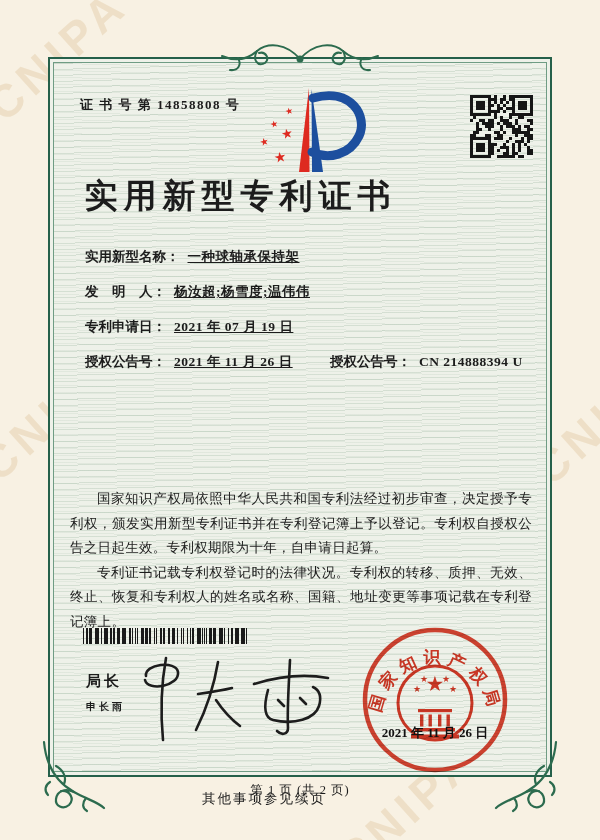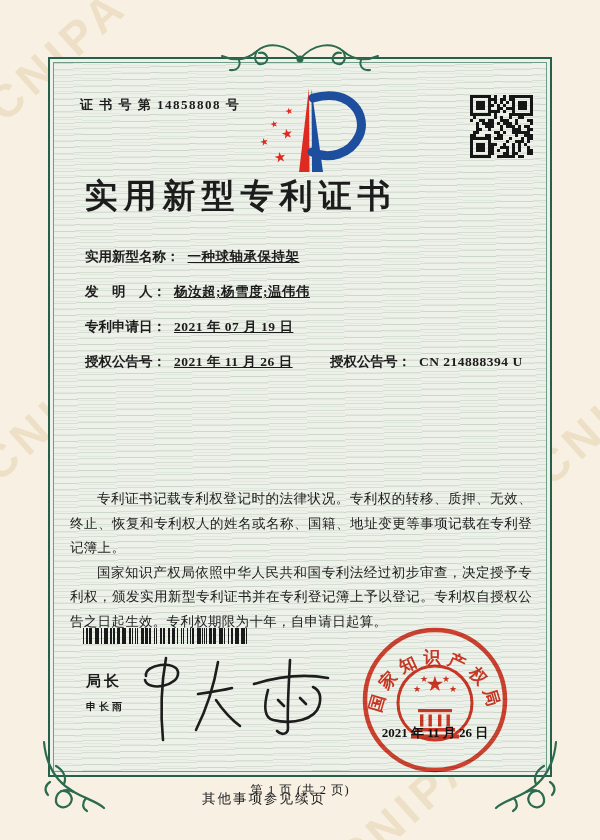"专利证书记载专利权登记时的法律状况。专利权的转移、质押、无效、终止、恢复和专利权" p { order: before "国家知识产权局依照中华人民共和国专利法经过初步审查，决定授予专利权，颁发实用新型" -> after "国家知识产权局依照中华人民共和国专利法经过初步审查，决定授予专利权，颁发实用新型" }
